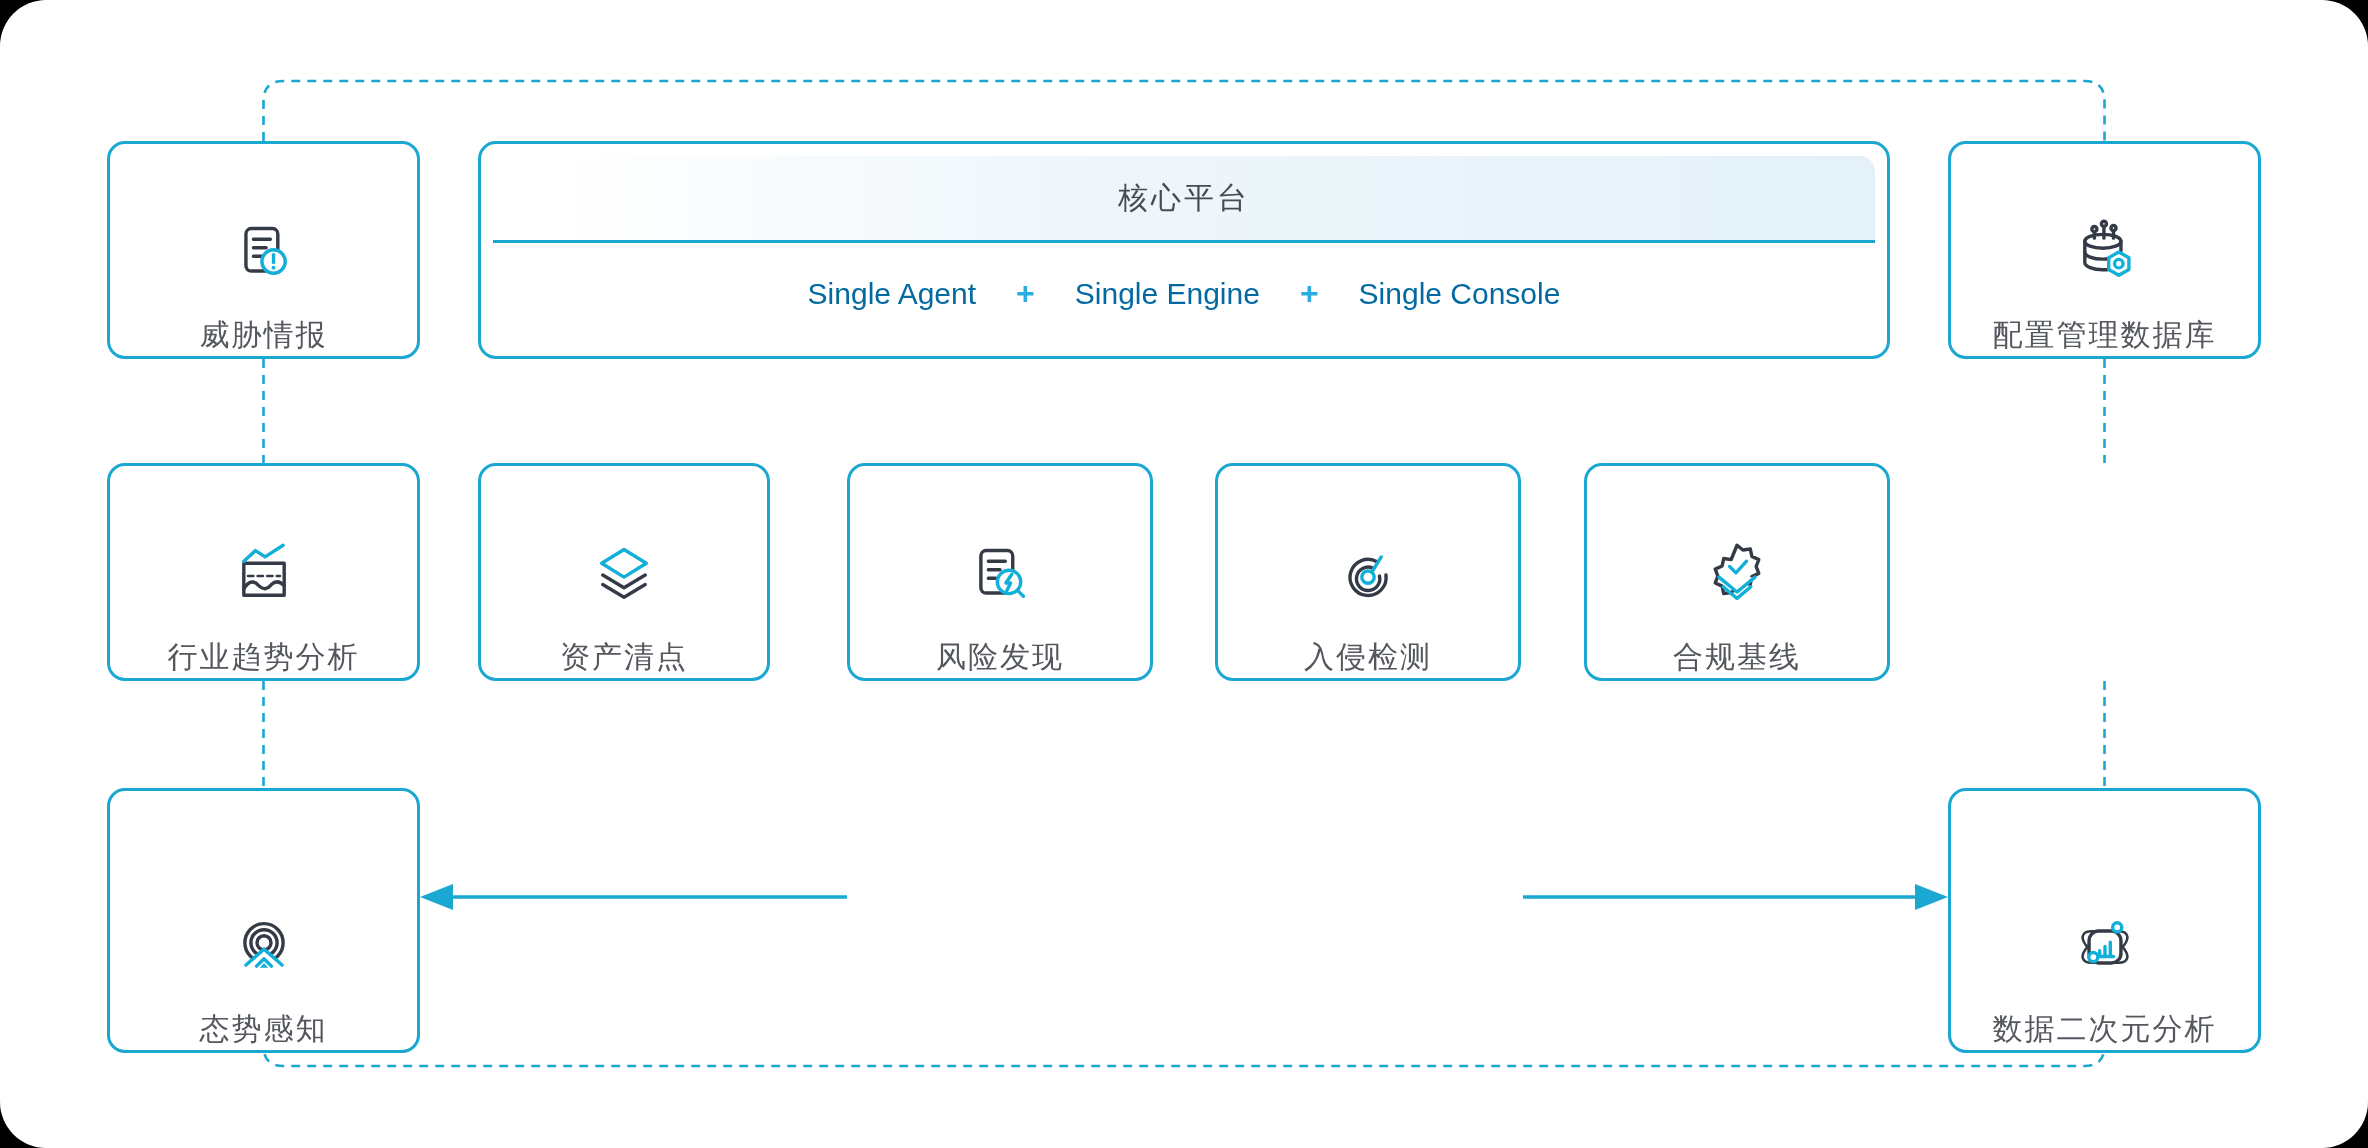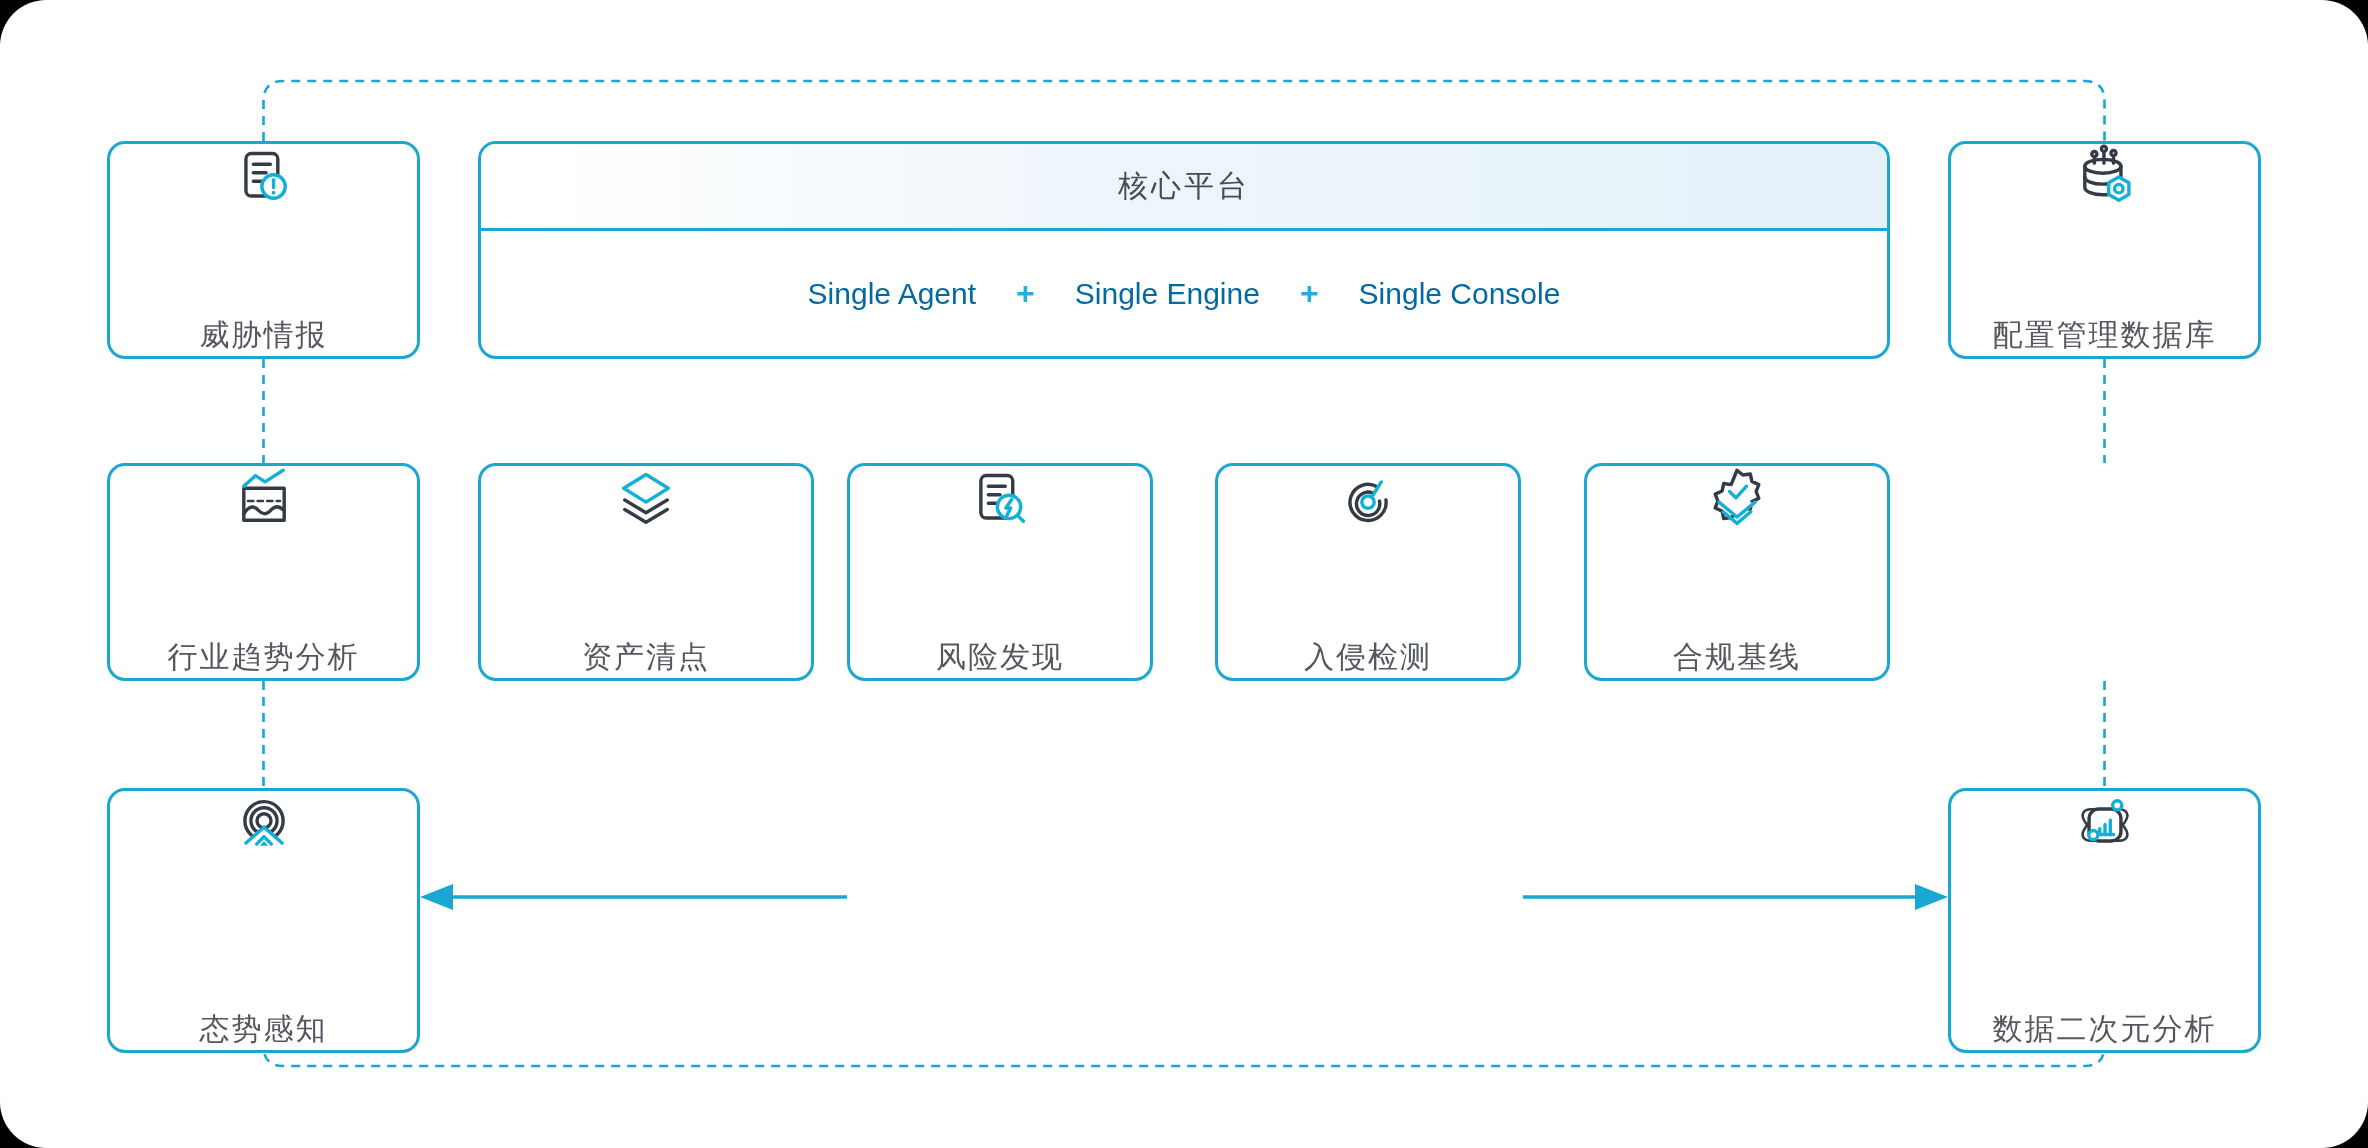"核心平台" .core-card { padding: 0 -> 12px }
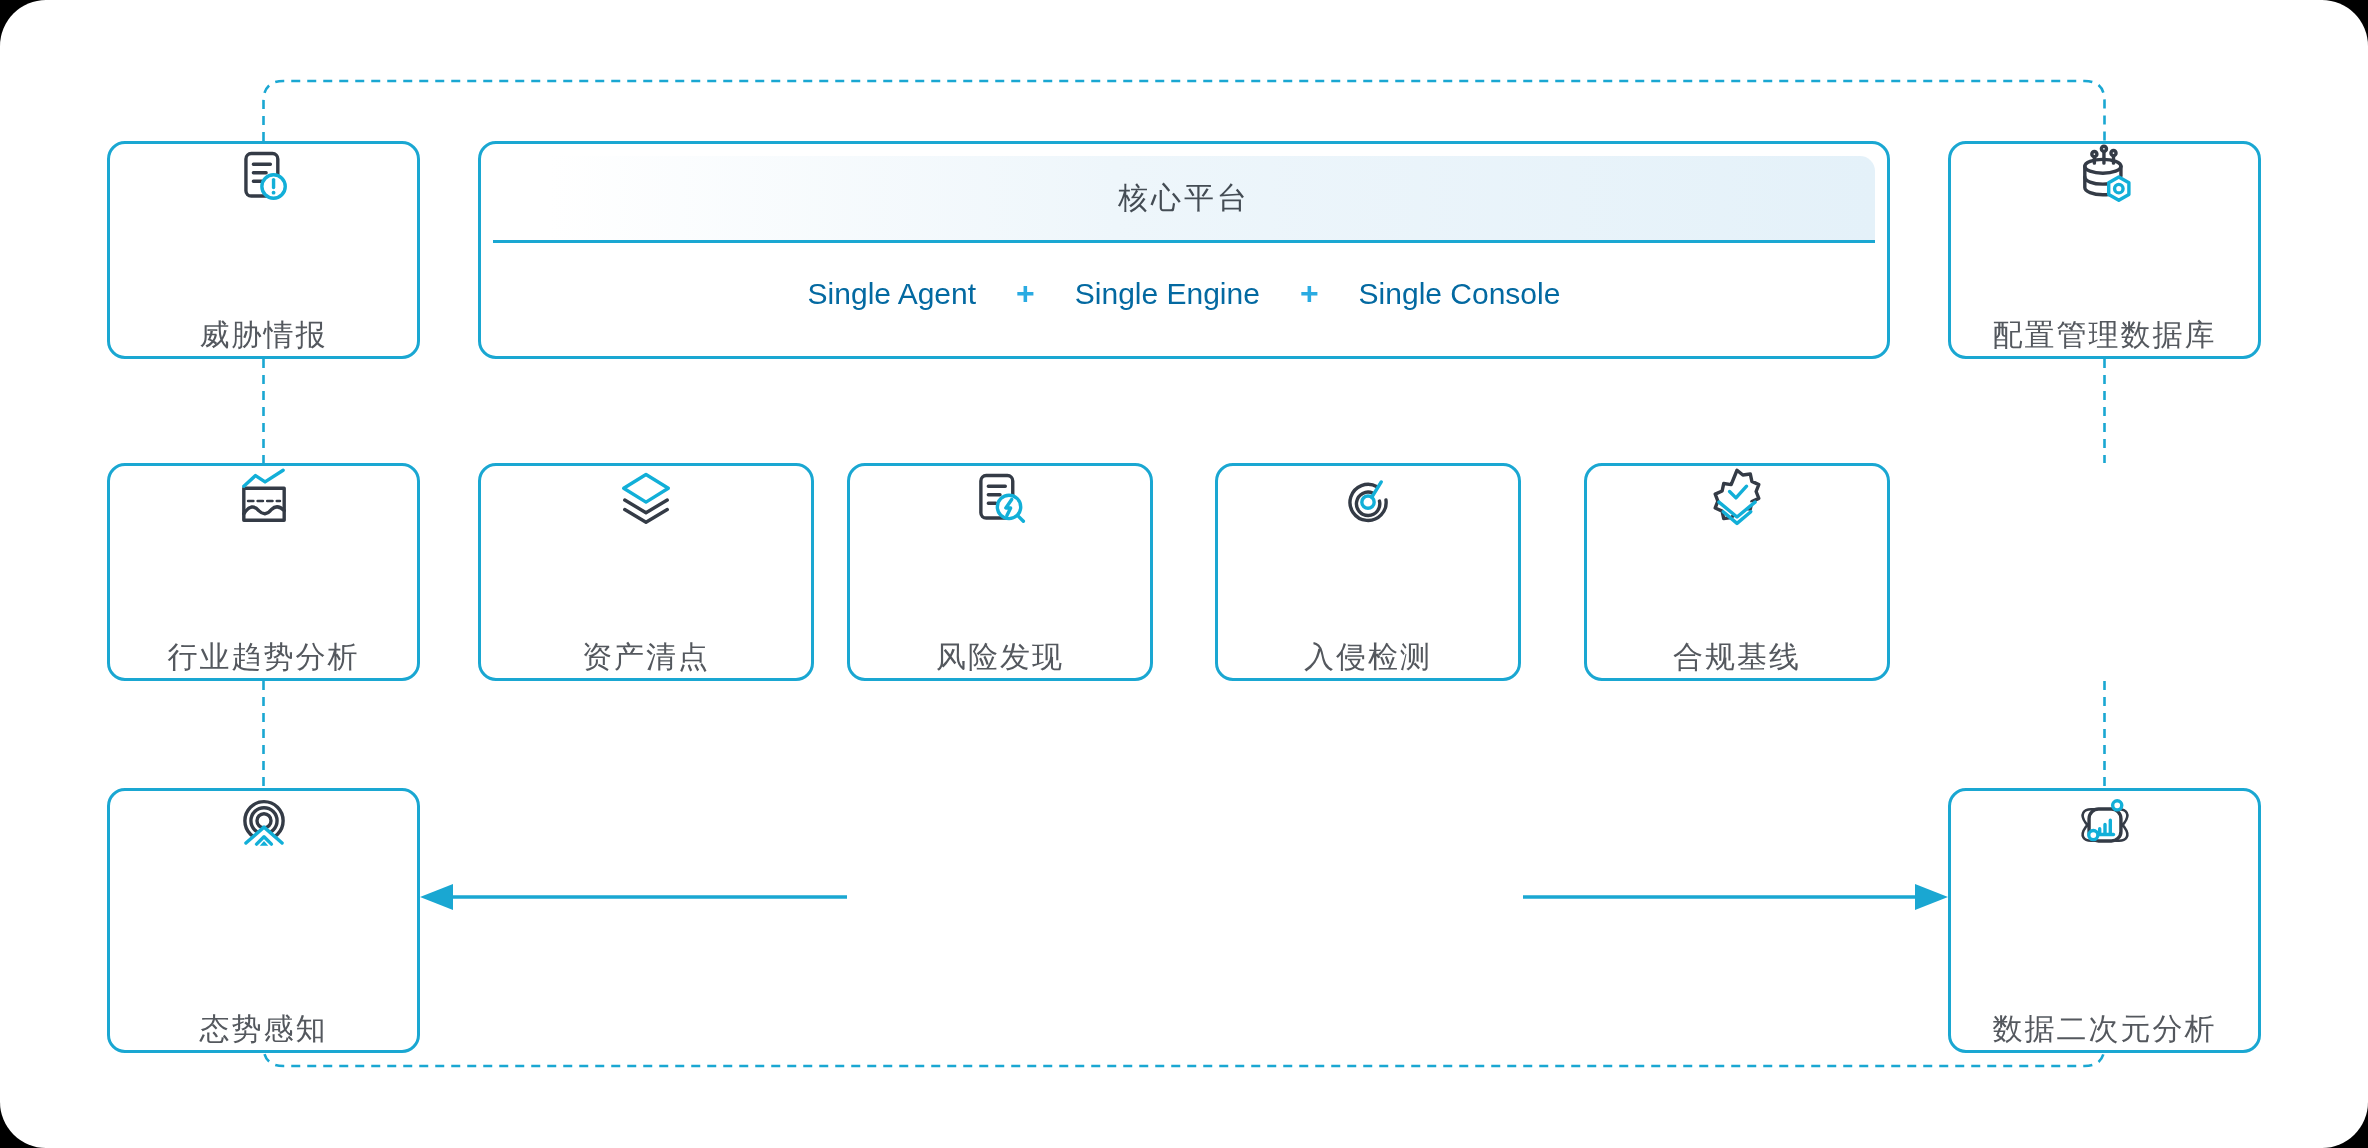"威胁情报" .card { justify-content: space-between -> flex-end }
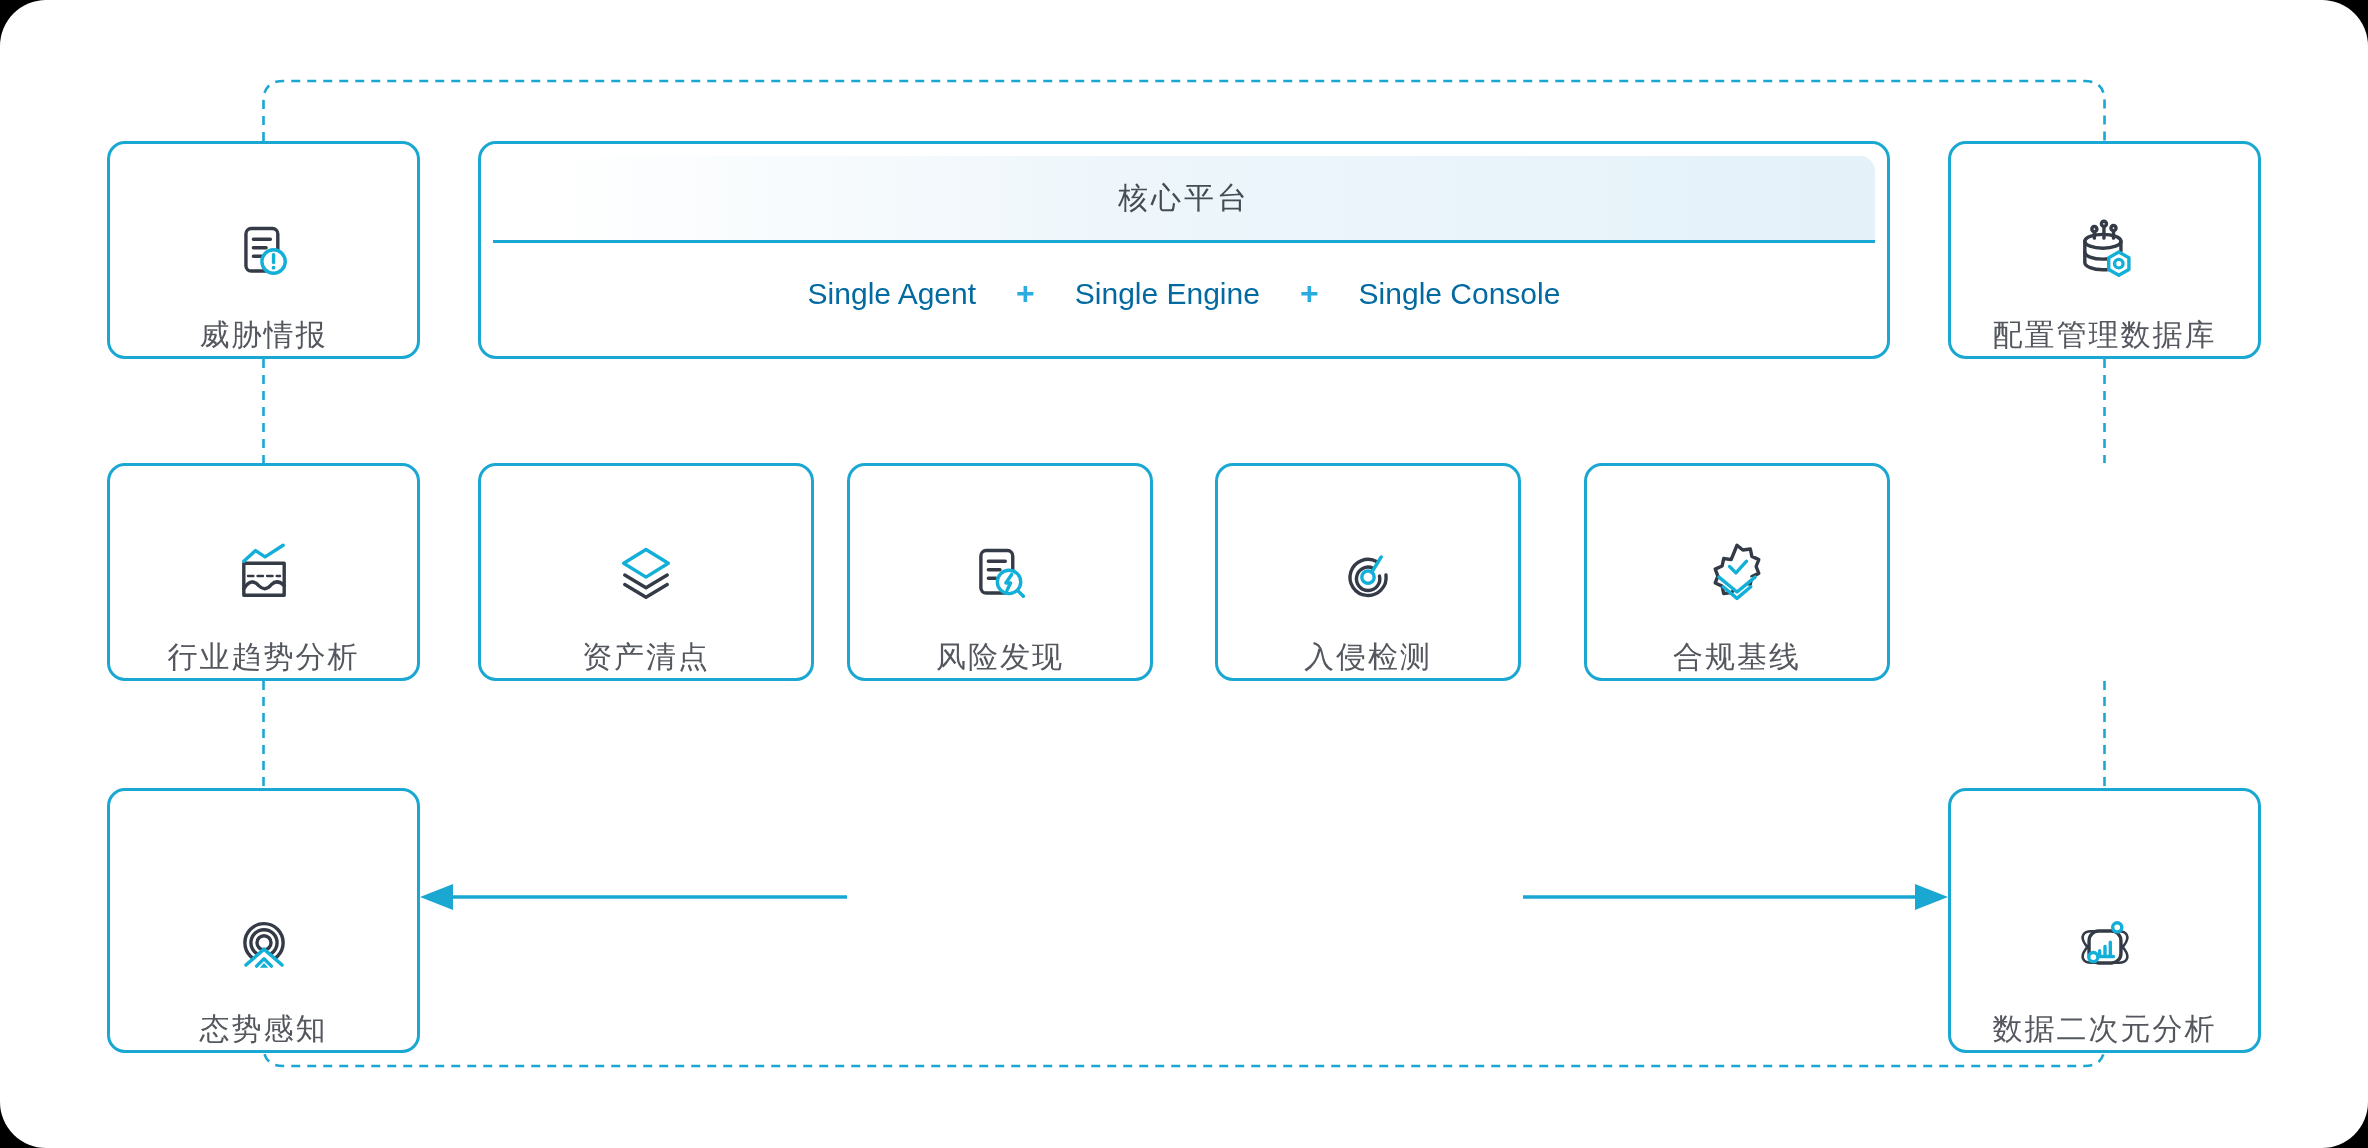"资产清点" .m0 { width: 336px -> 292px }
